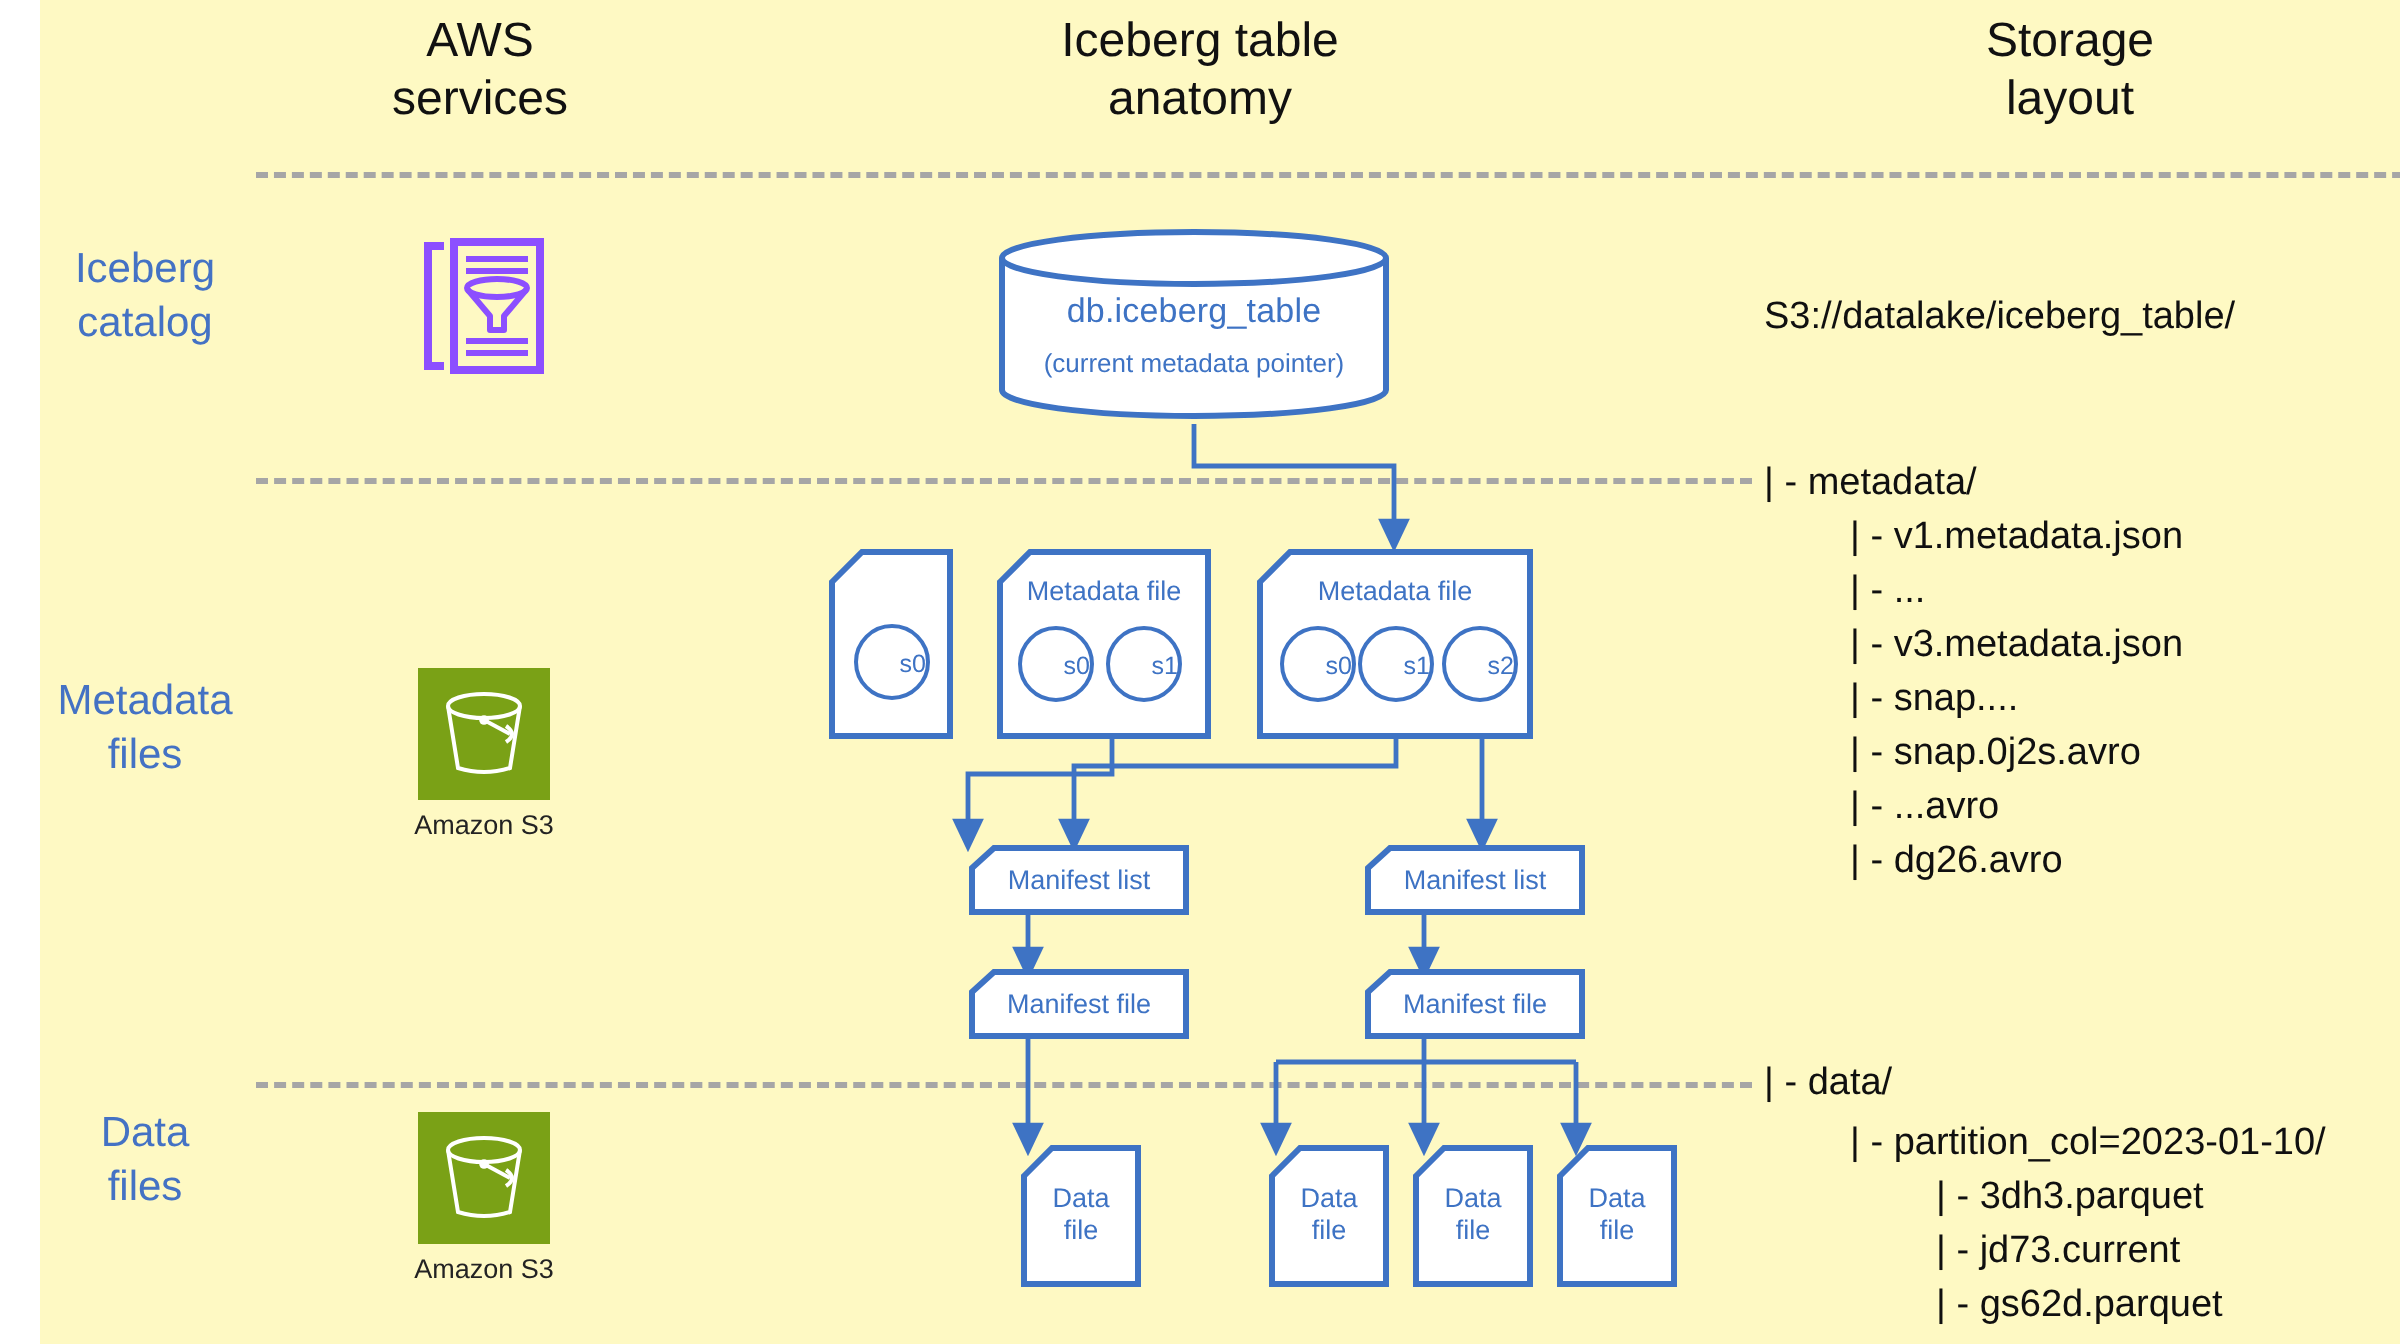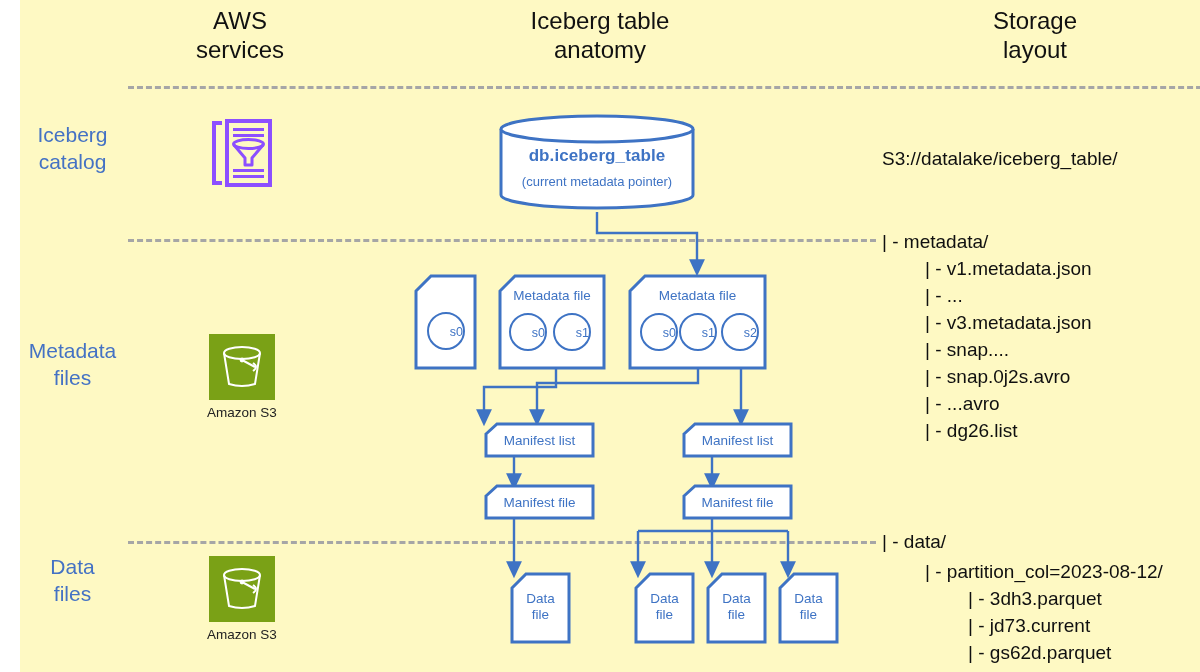"db.iceberg_table" .cyl-text-main { font-weight: bold -> normal }
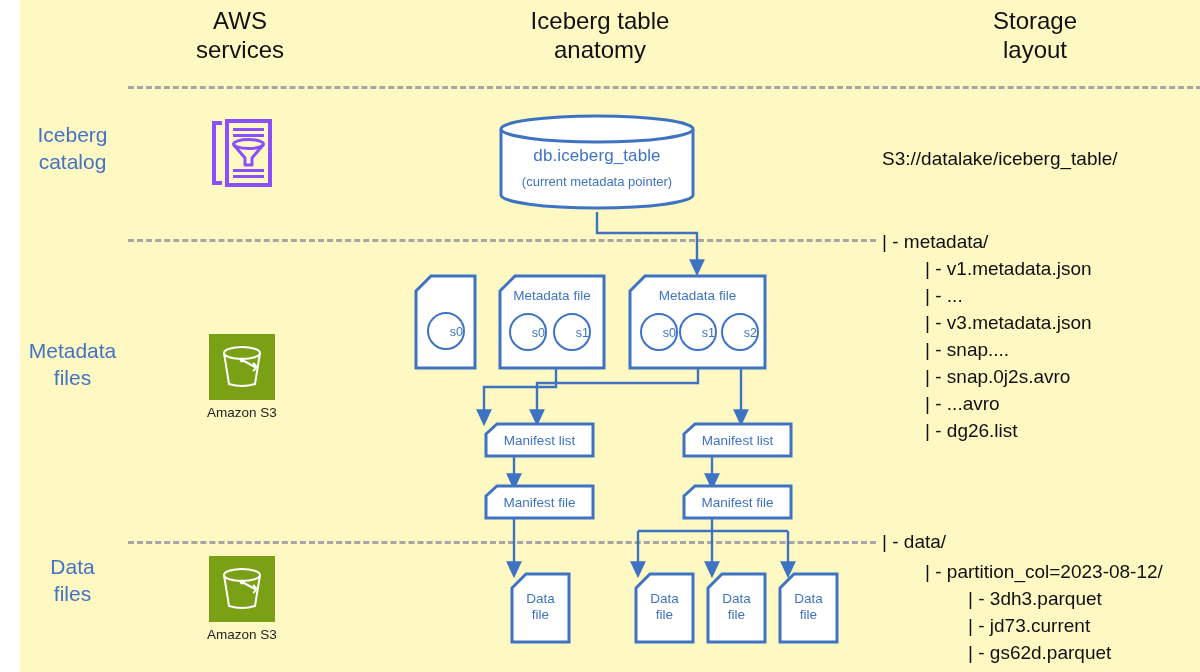"| - dg26.list" div.store-line { text: dg26.list -> dg26.avro }
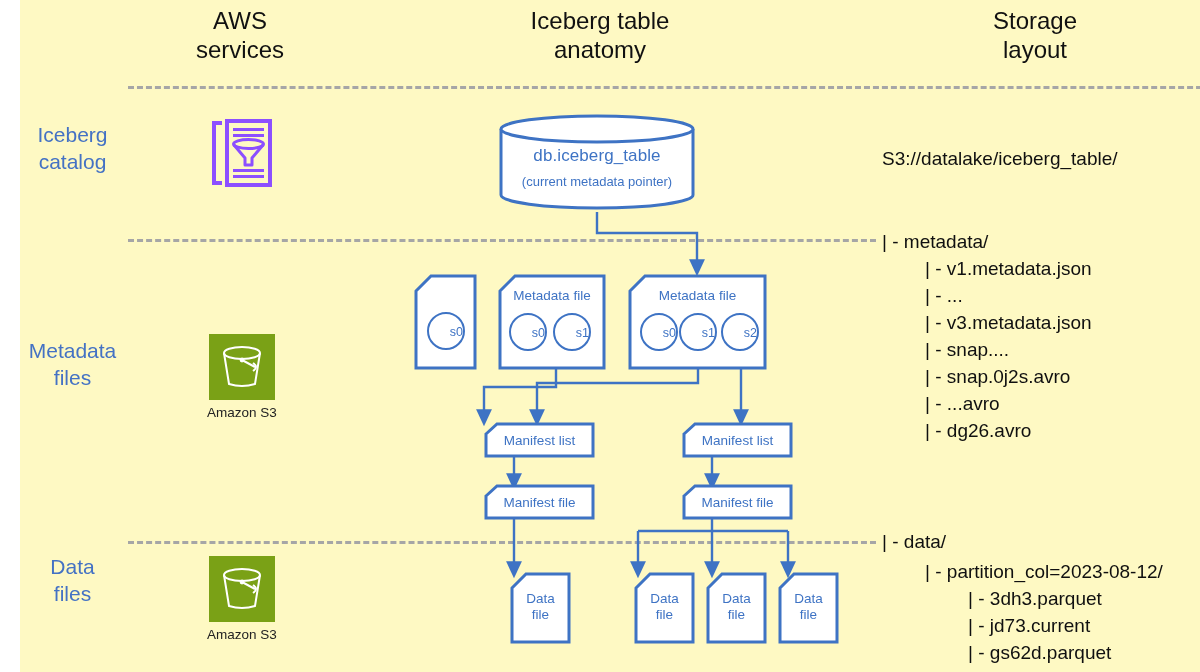"| - partition_col=2023-08-12/" div.store-line { text: 2023-08-12/ -> 2023-01-10/ }
